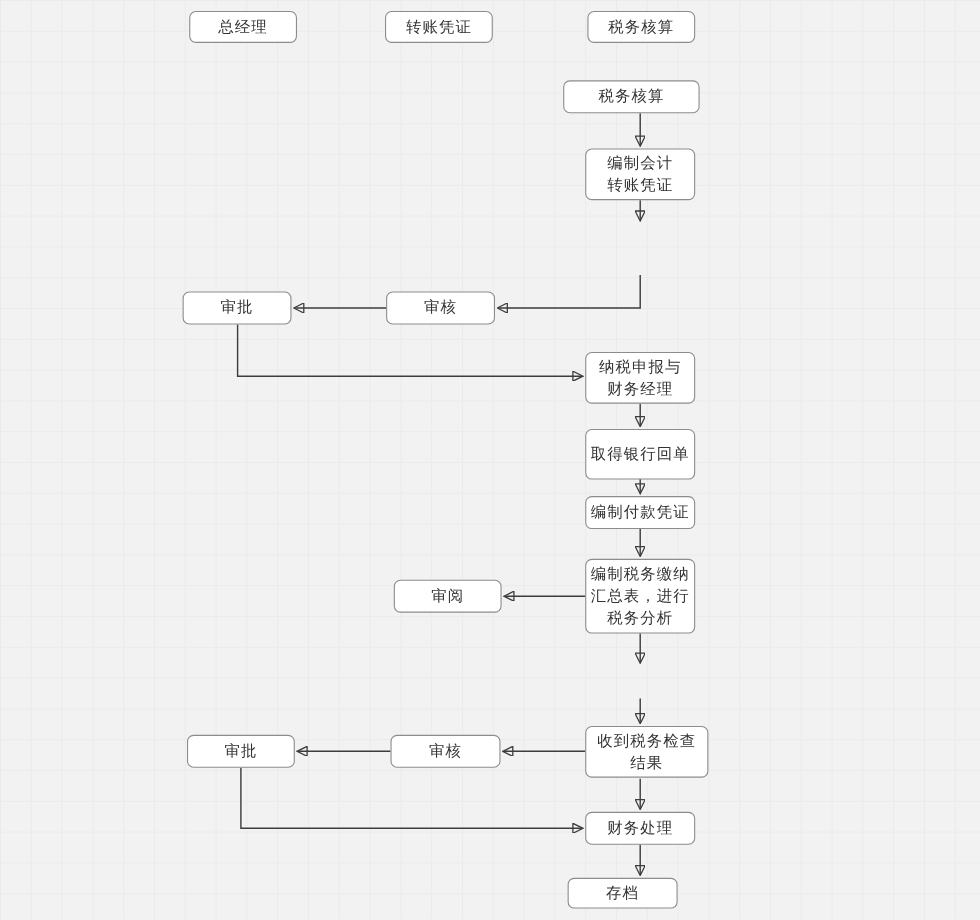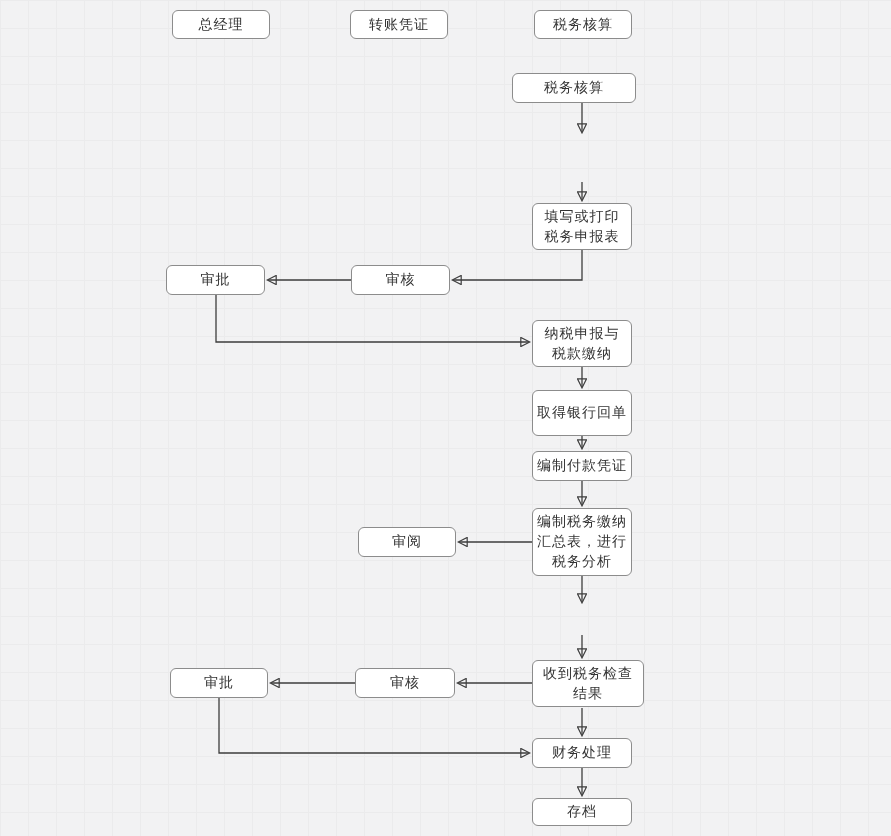"编制会计" div.node { html: none -> <div>编制会计 转账凭证</div> }
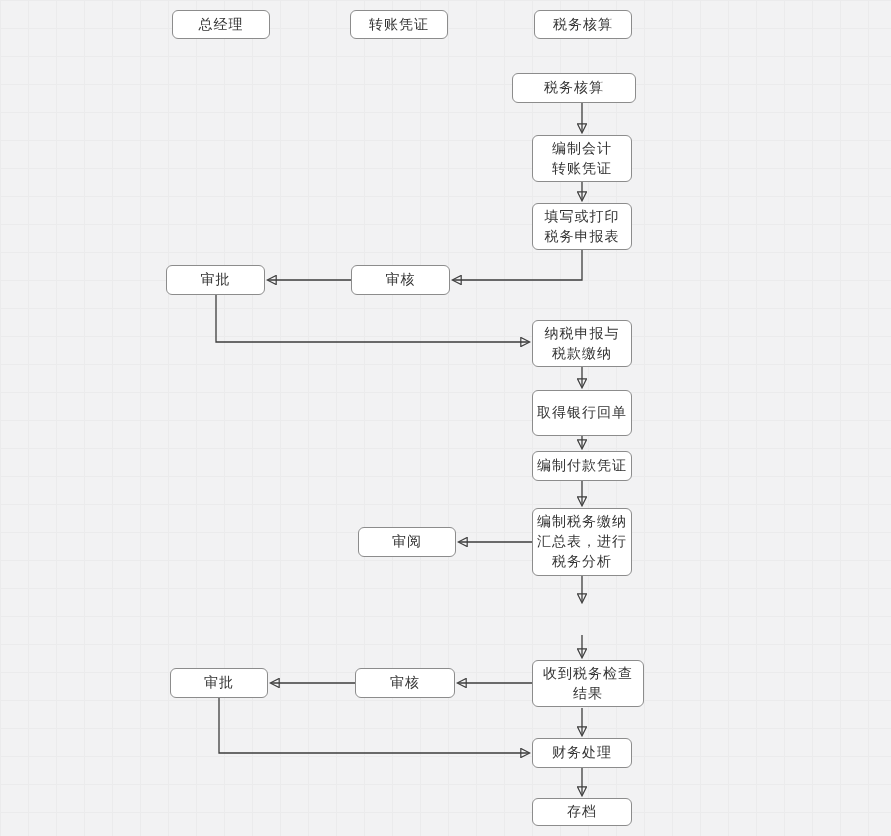"填写或打印" div.node { html: <div>填写或打印 税务申报表</div> -> none }
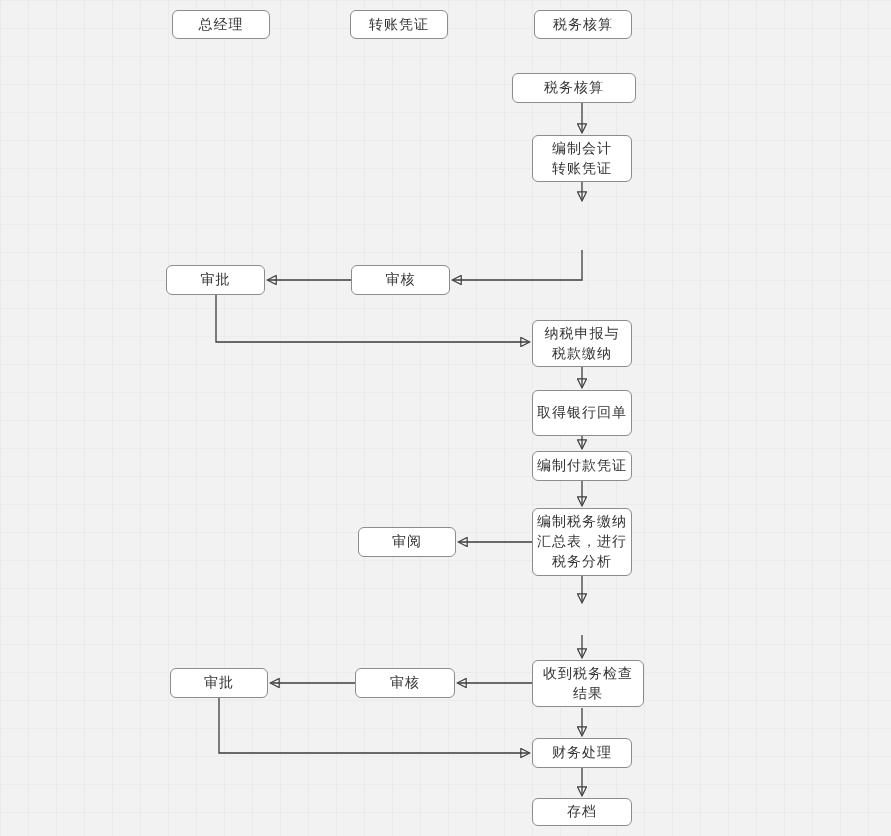"纳税申报与" div.node { text: 税款缴纳 -> 财务经理 }
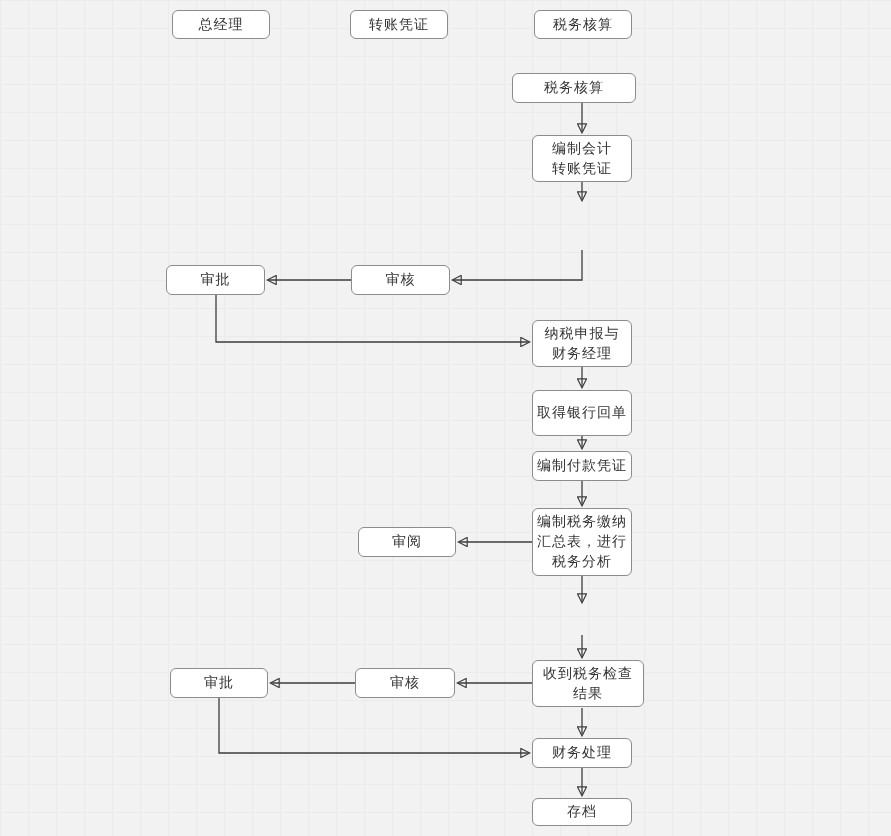"存档" div.node { left: 532px -> 516px }
